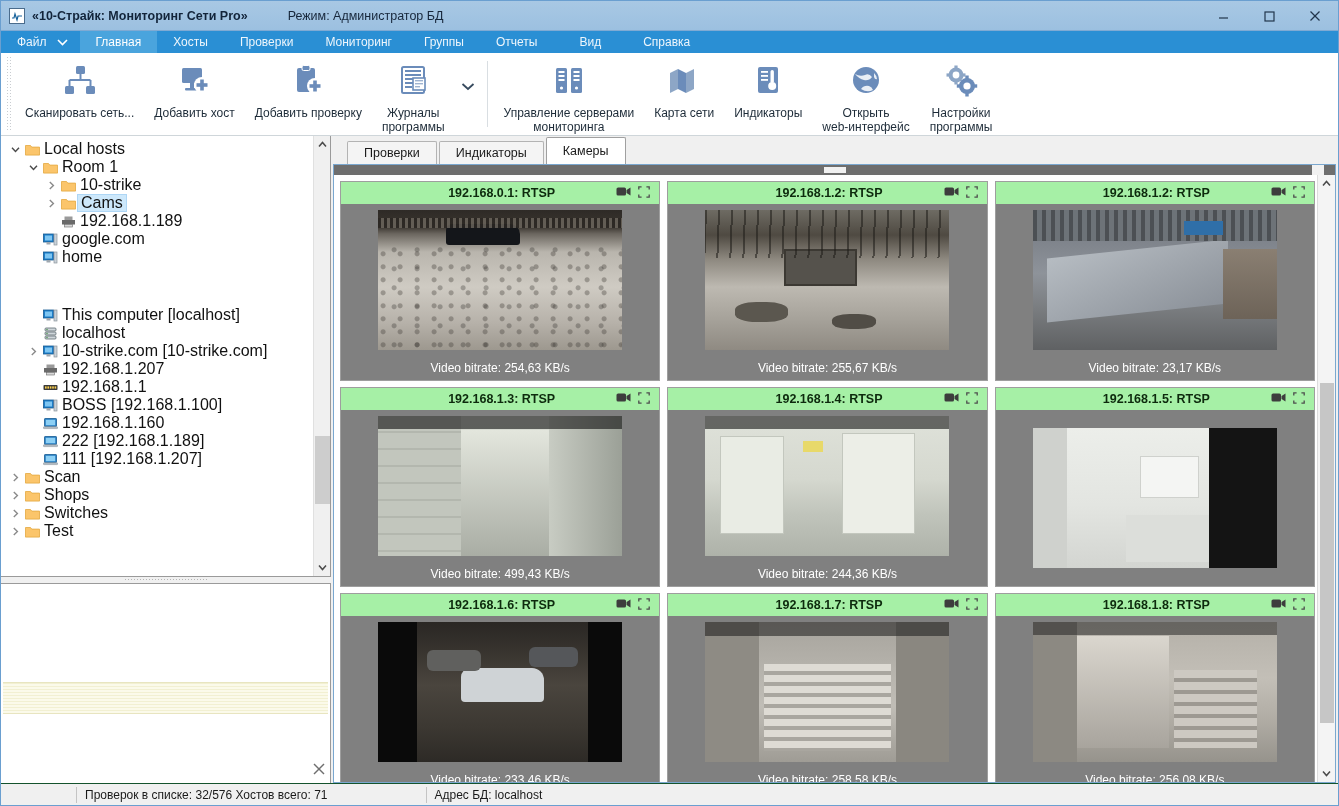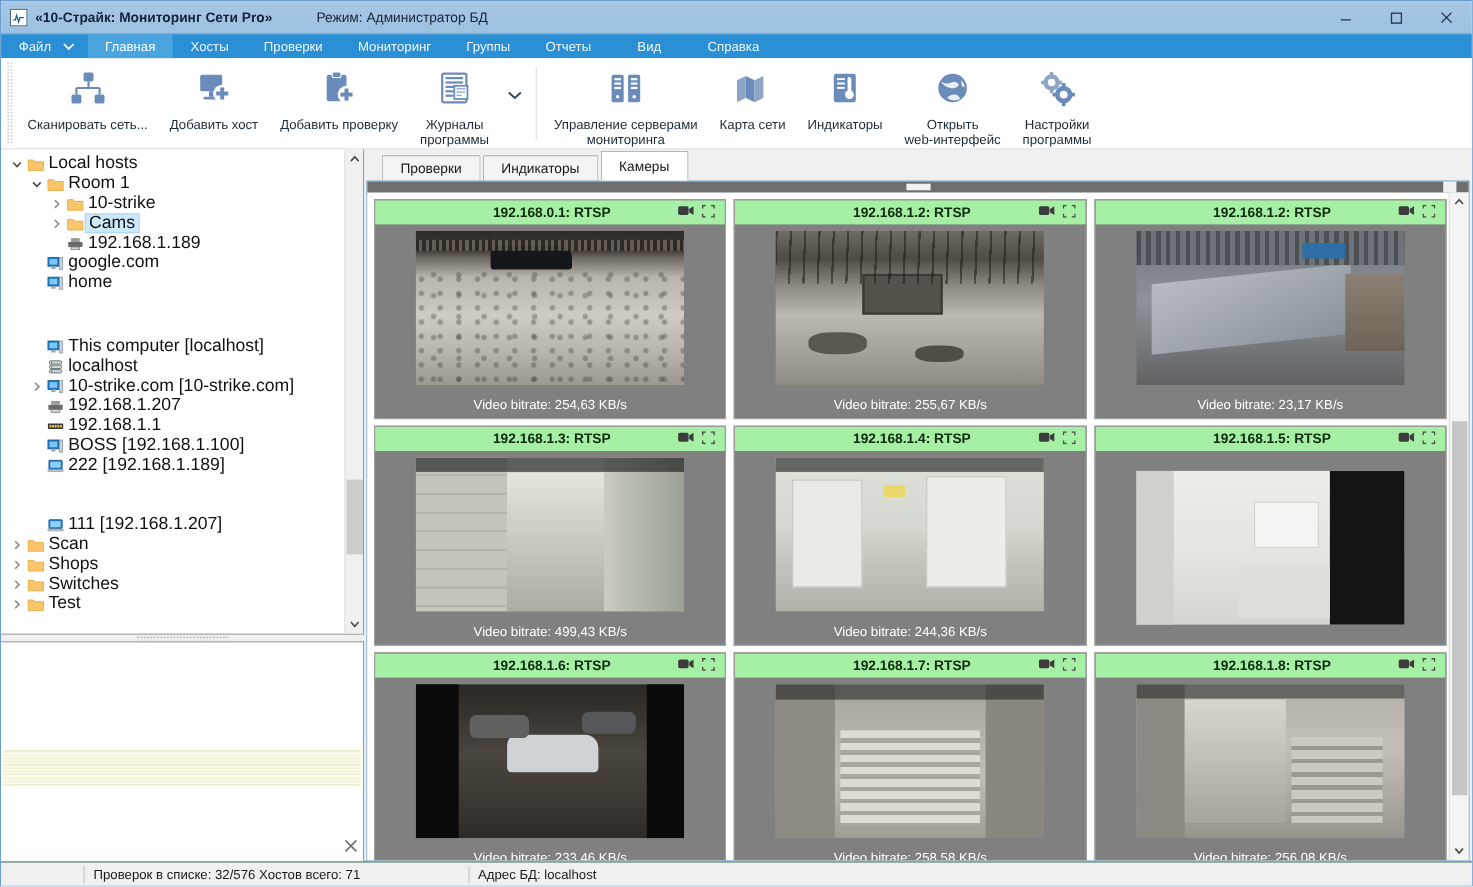"192.168.1.160" div.tnode { html: none -> <div> <span></span> <span> <svg> <rect></rect> <rect></rect> <rect></rect> </svg> </span> <span>192.168.1.160</span> </div> }
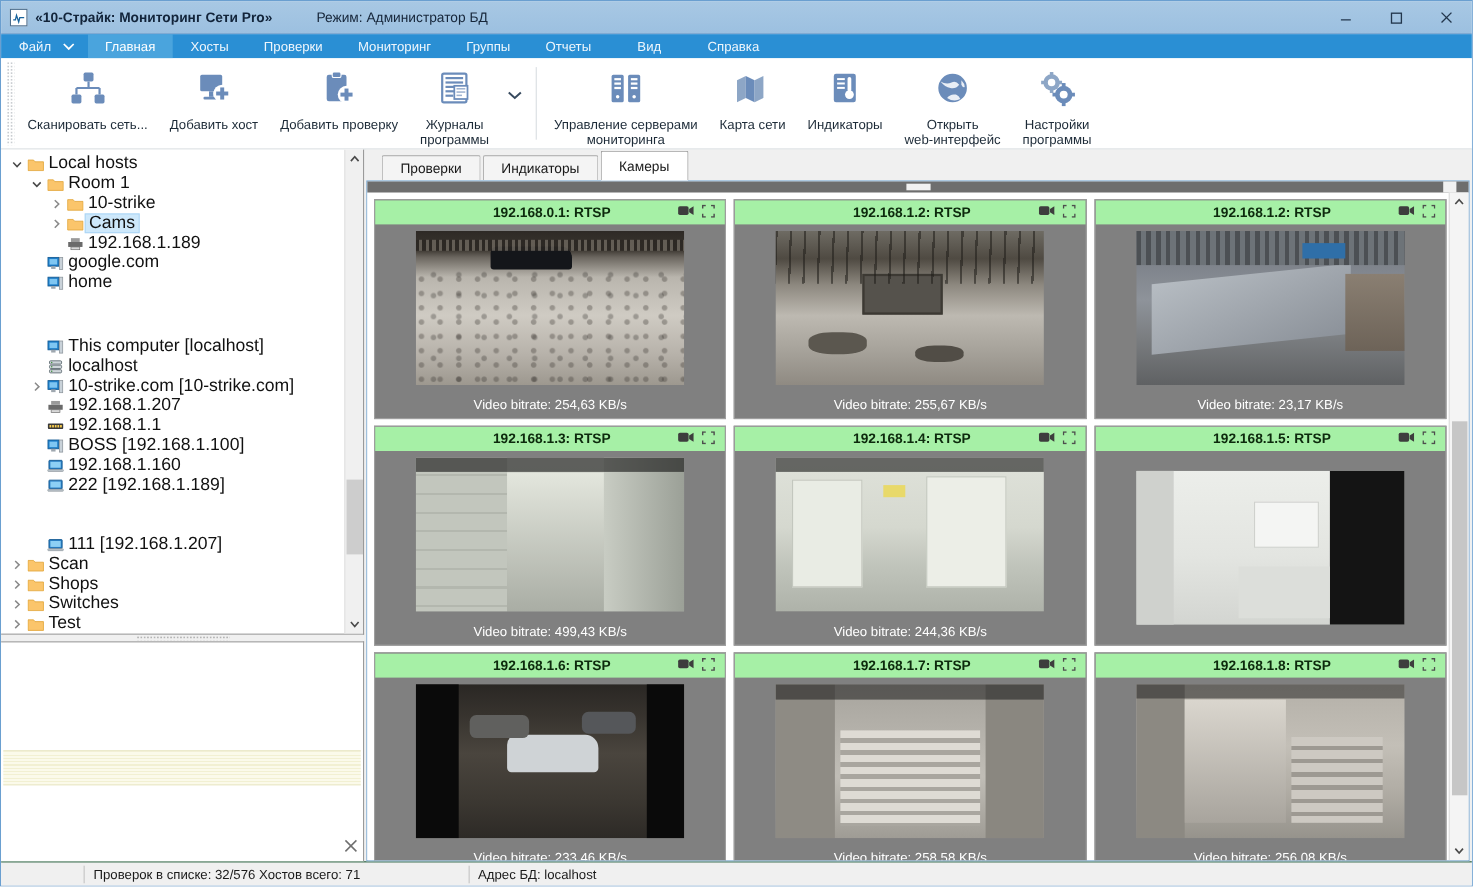"111 [192.168.1.207]" div.tnode { margin-top: 36px -> none }
